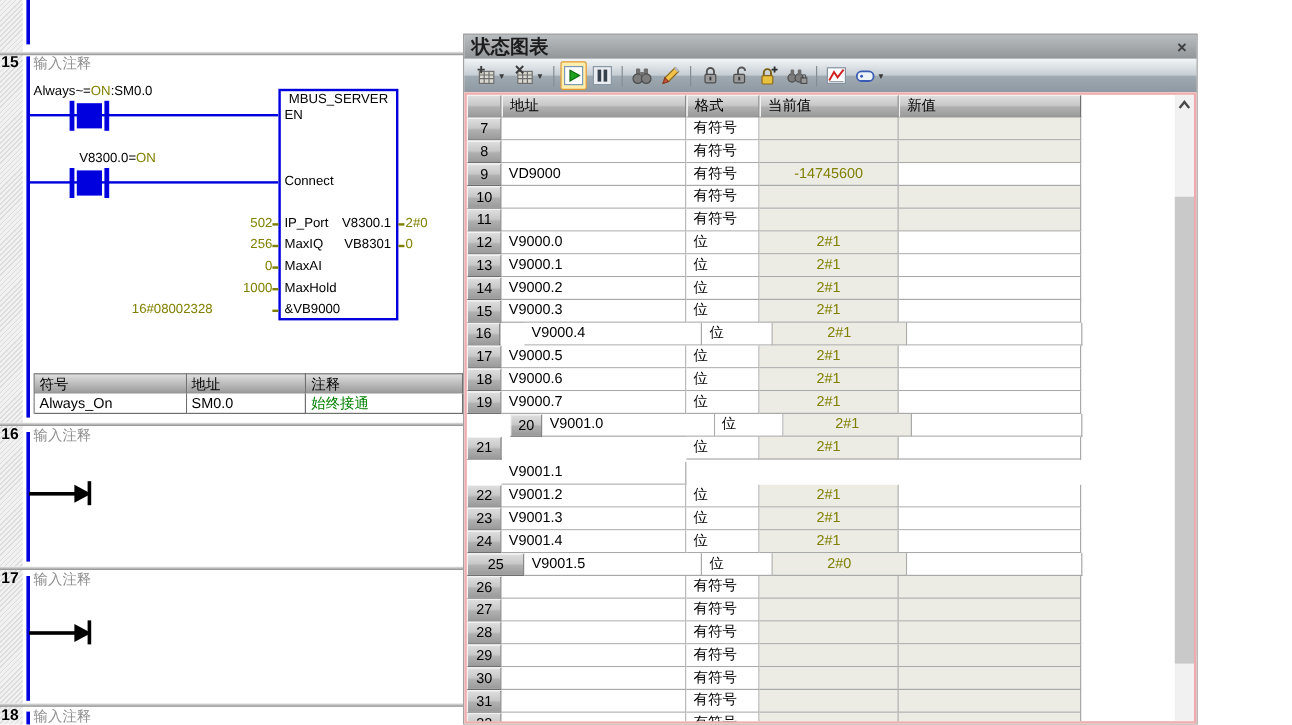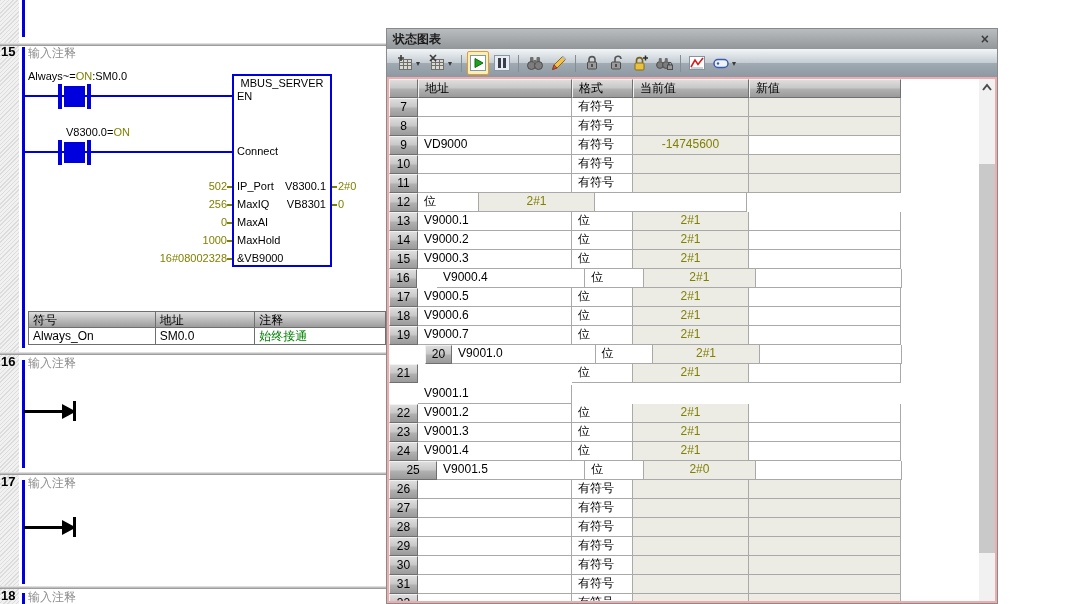"状态图表" .title-text { font-size: 12px -> 16px }
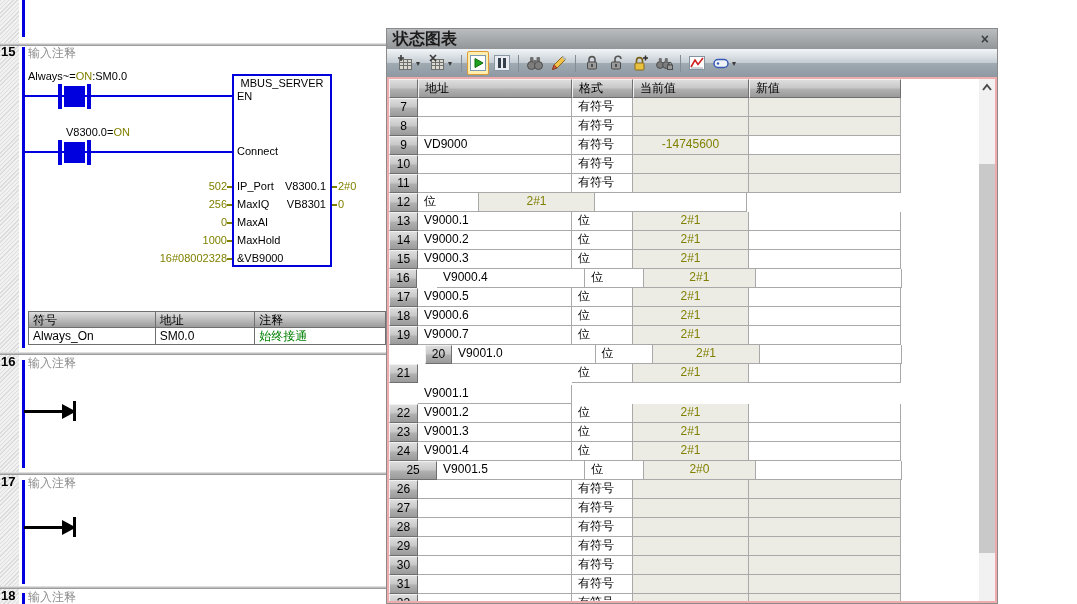"V9000.0" div.gcell { html: none -> <div>V9000.0</div> }
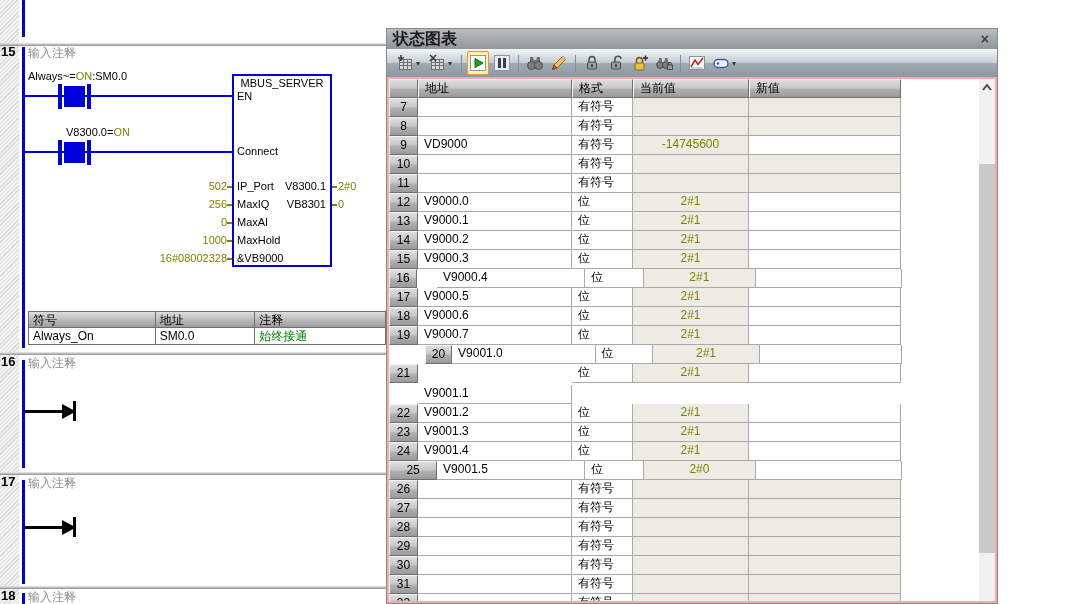"16#08002328" div.pin-value { text-align: right -> center }
